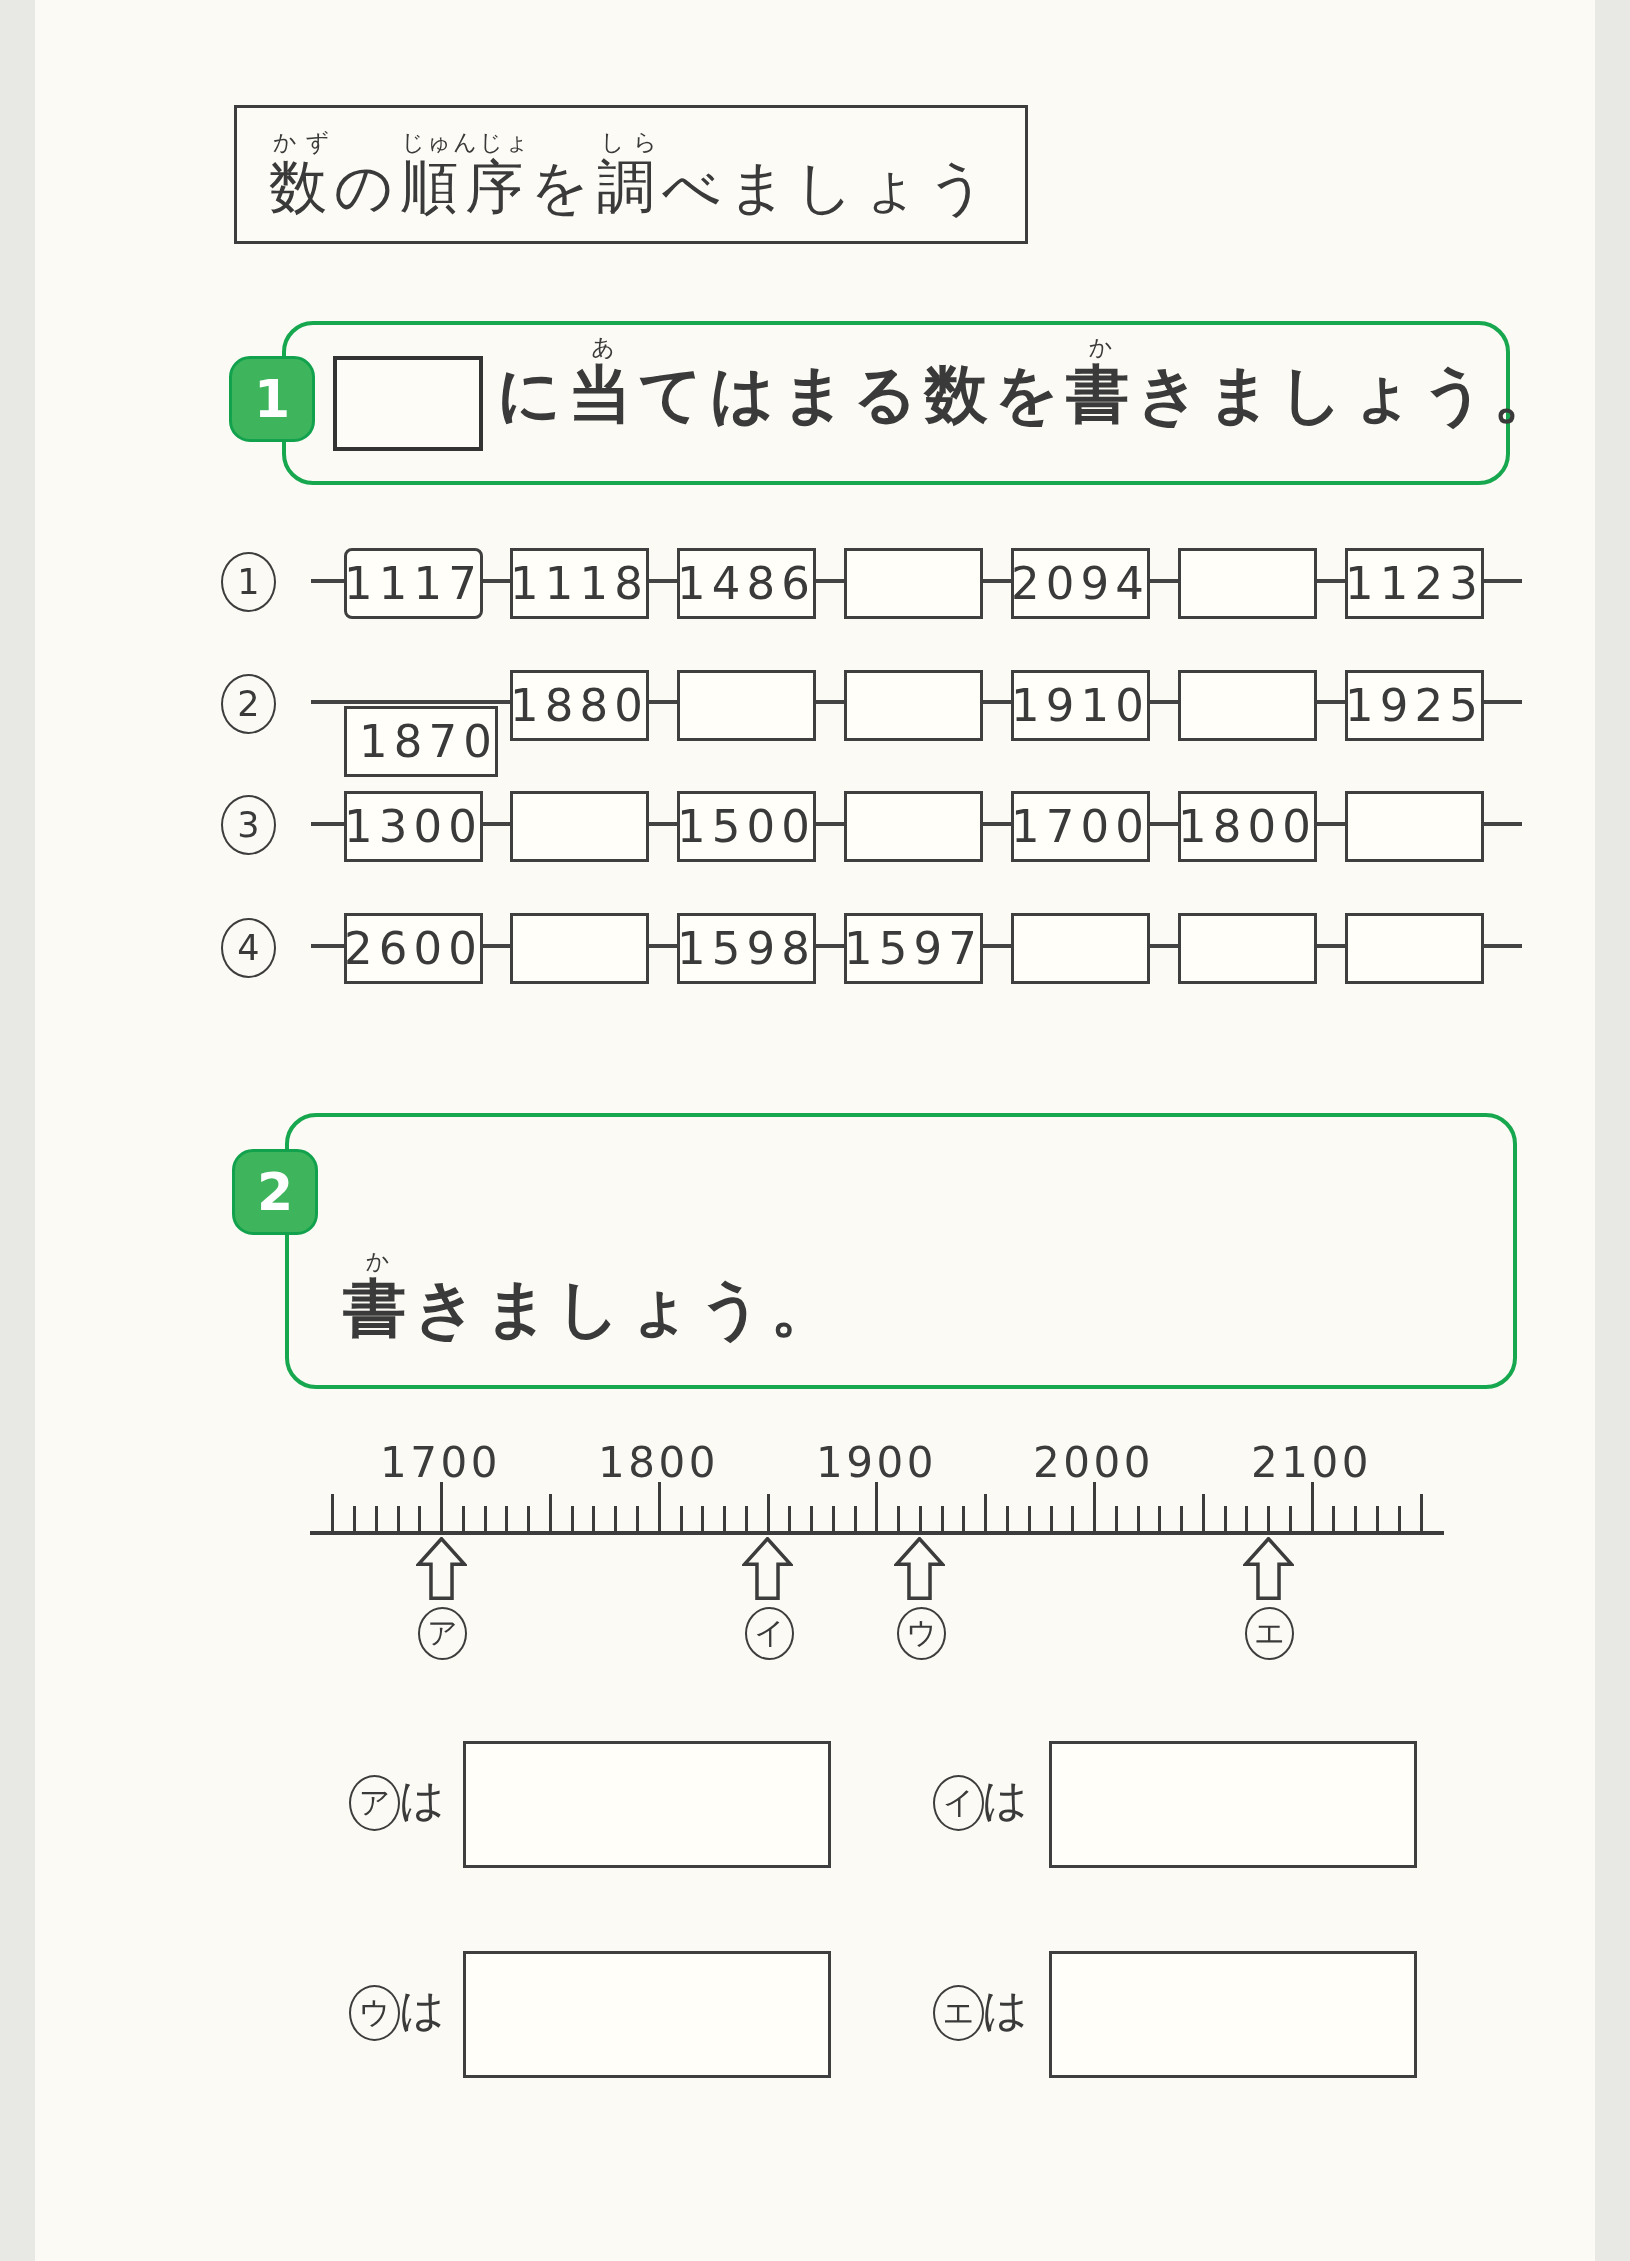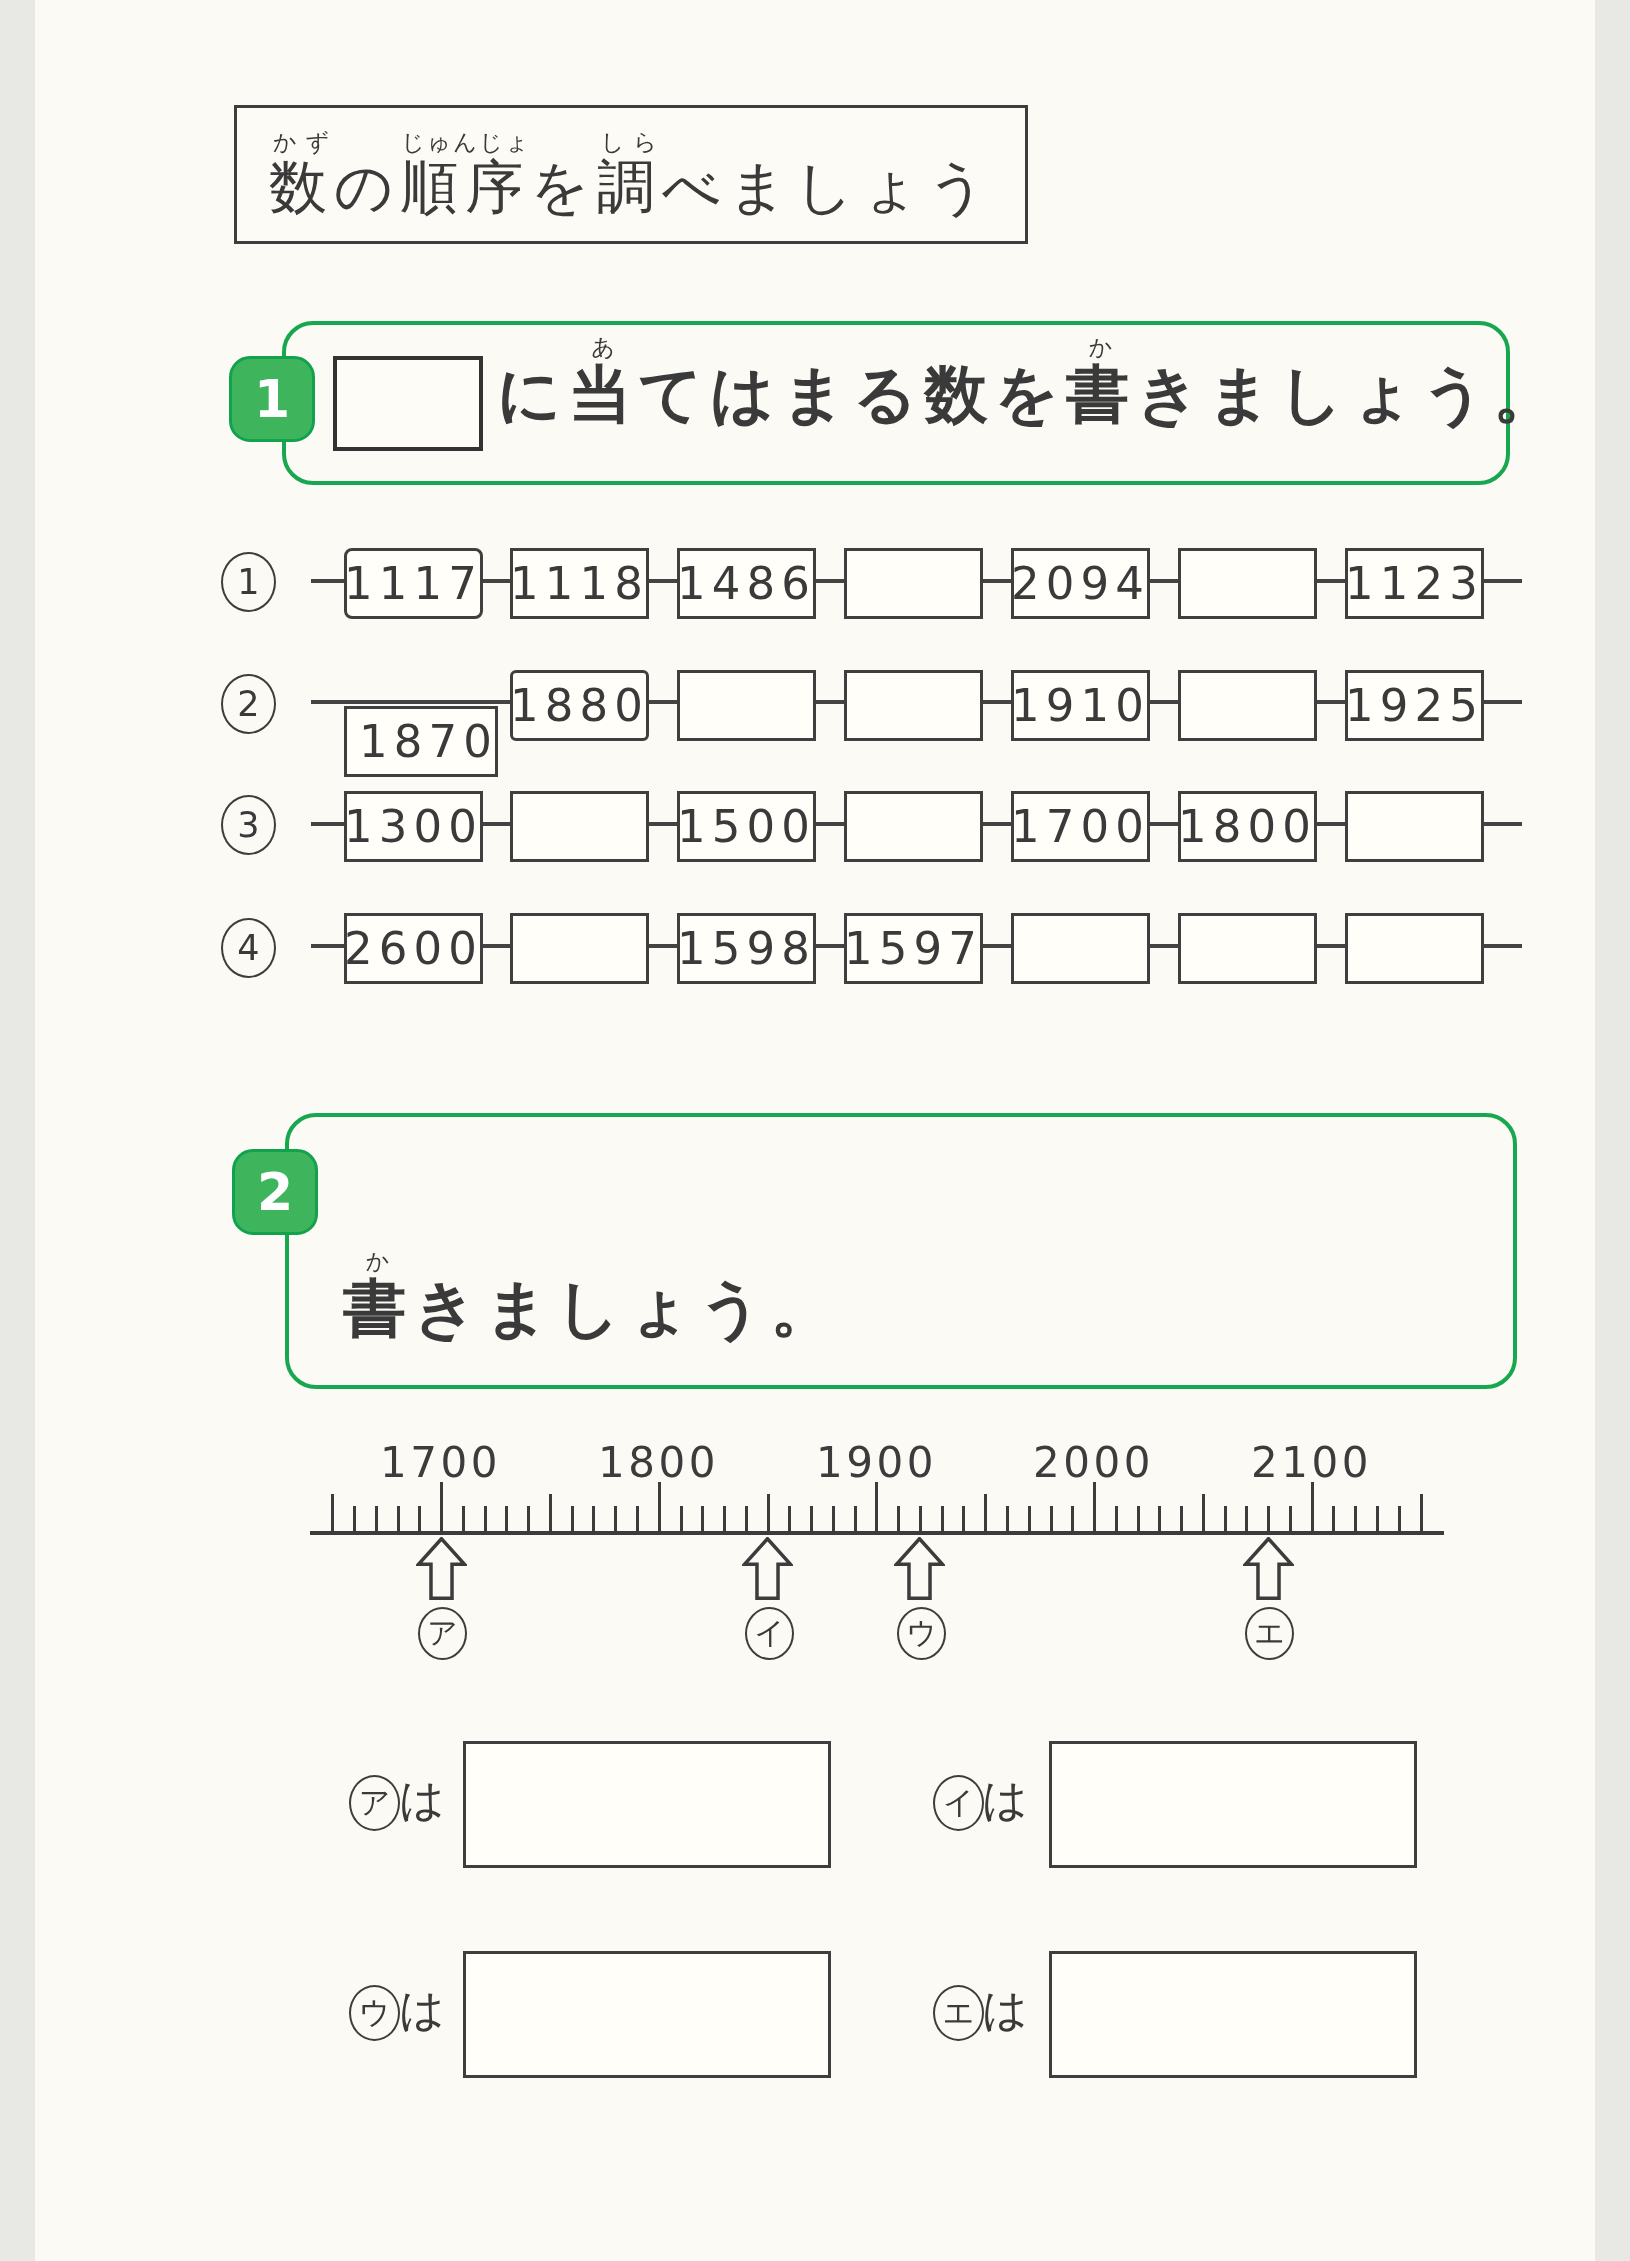"1880" div.seq-box { border-radius: 6px -> none }
